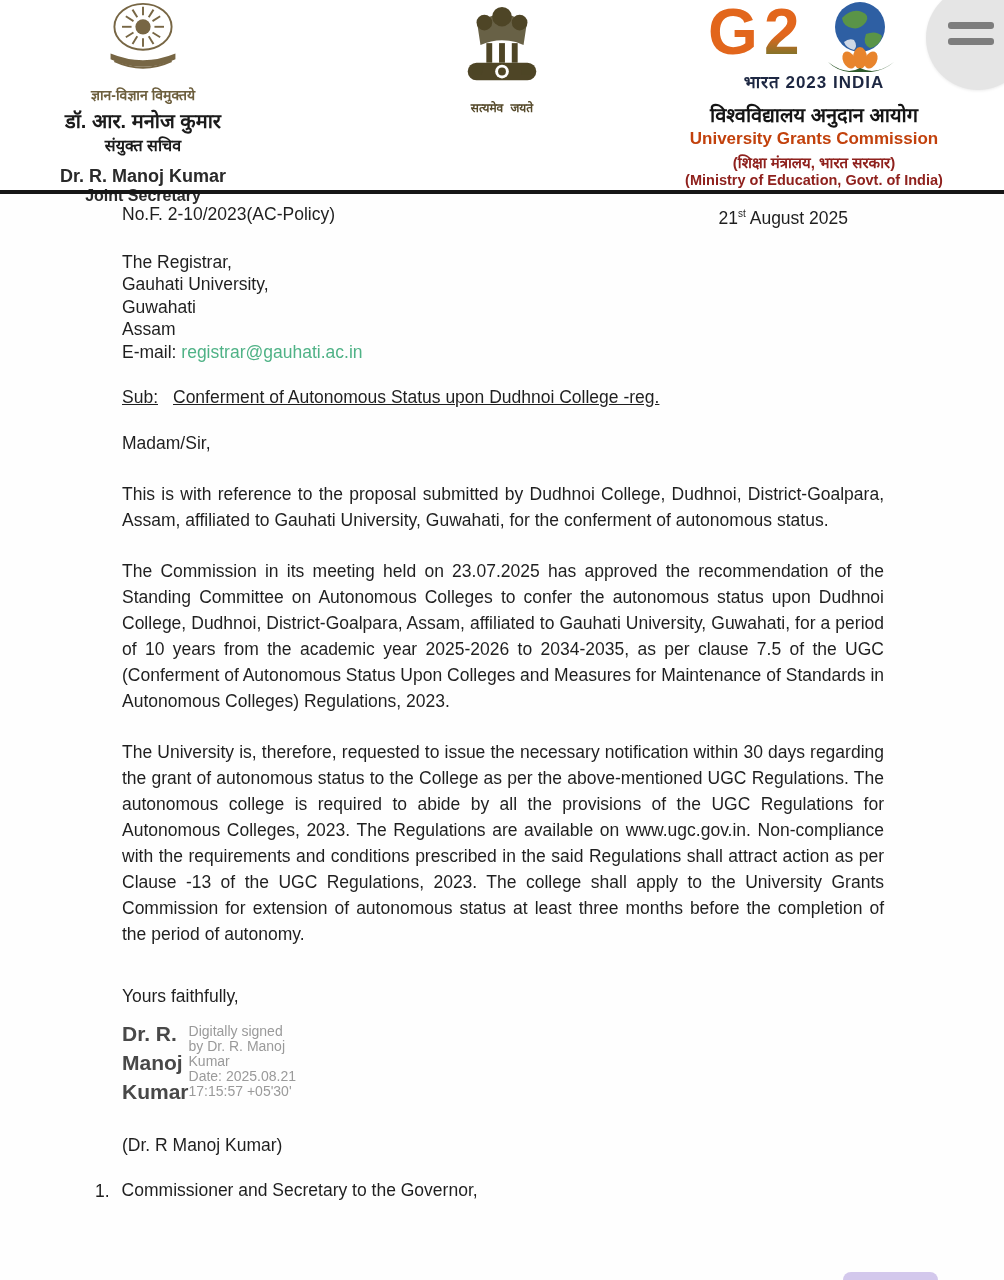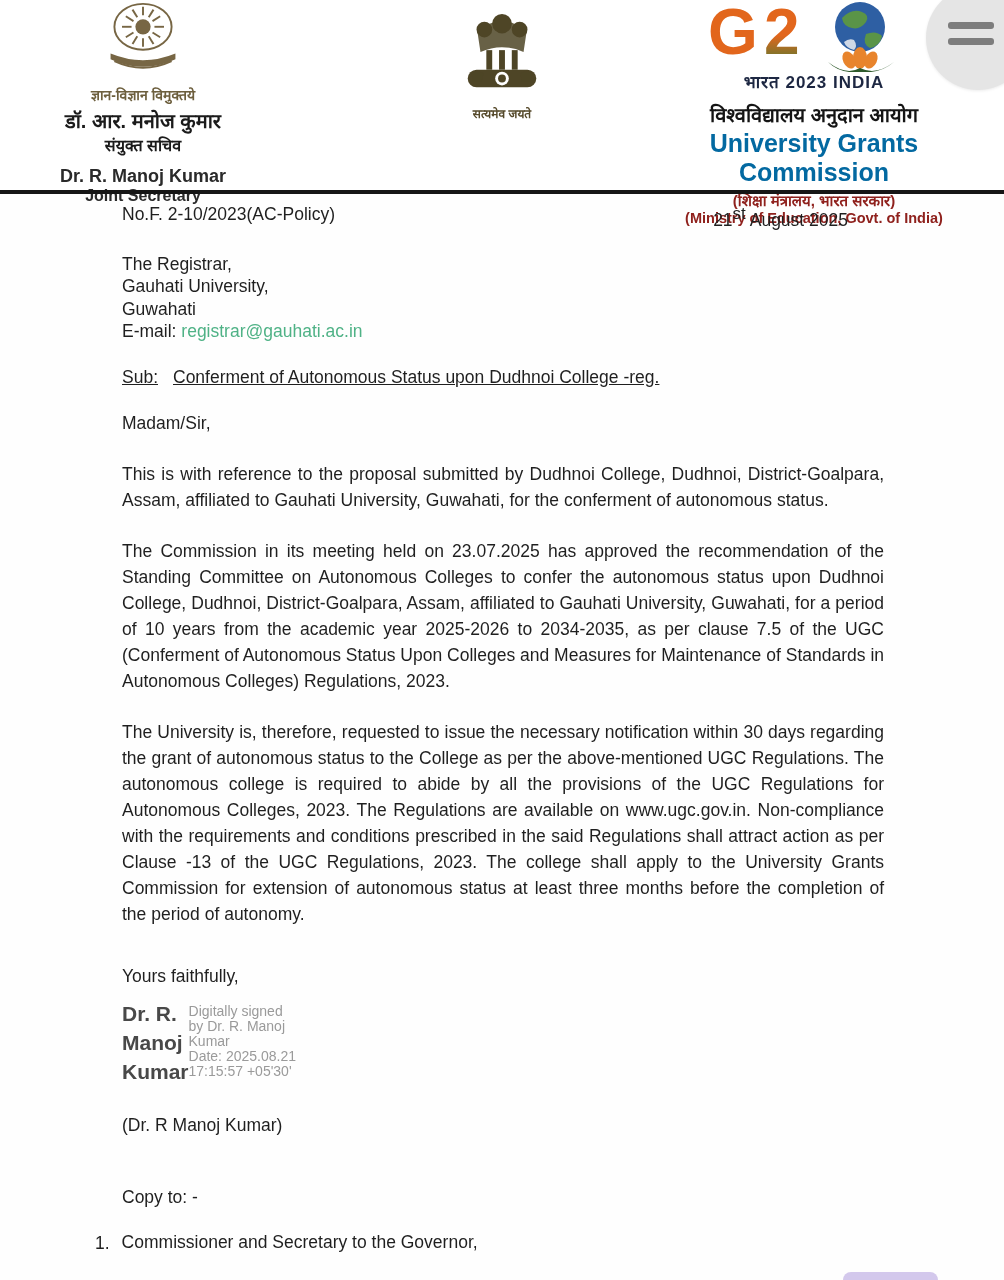"सत्यमेव जयते" .lh-center { font-family: none -> Liberation Mono, monospace; top: 9px -> 2px }
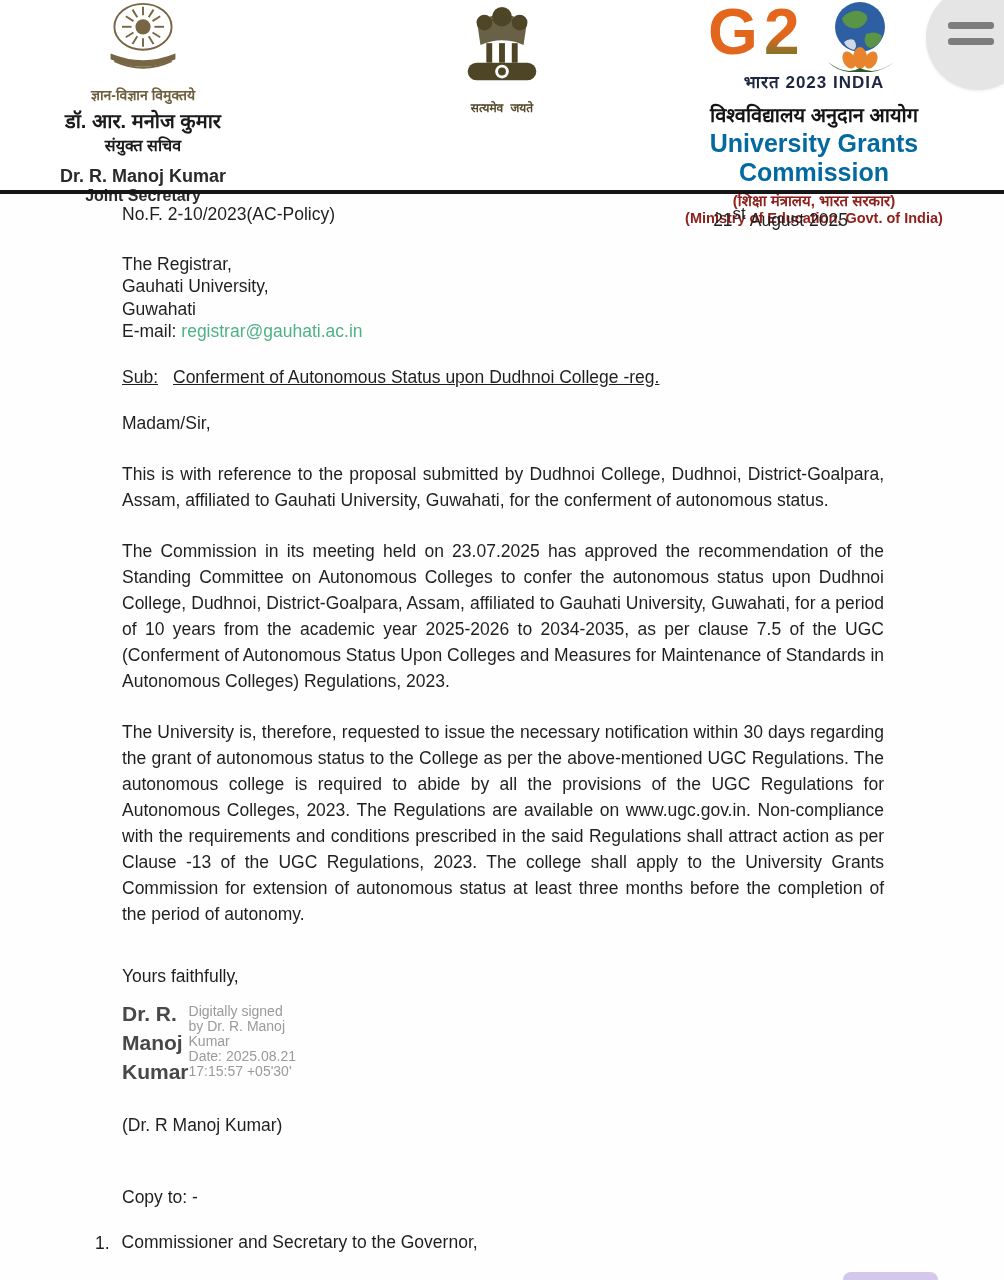"University Grants Commission" .org-en { color: #0369a1 -> #c2410c; font-size: 25px -> 17px }
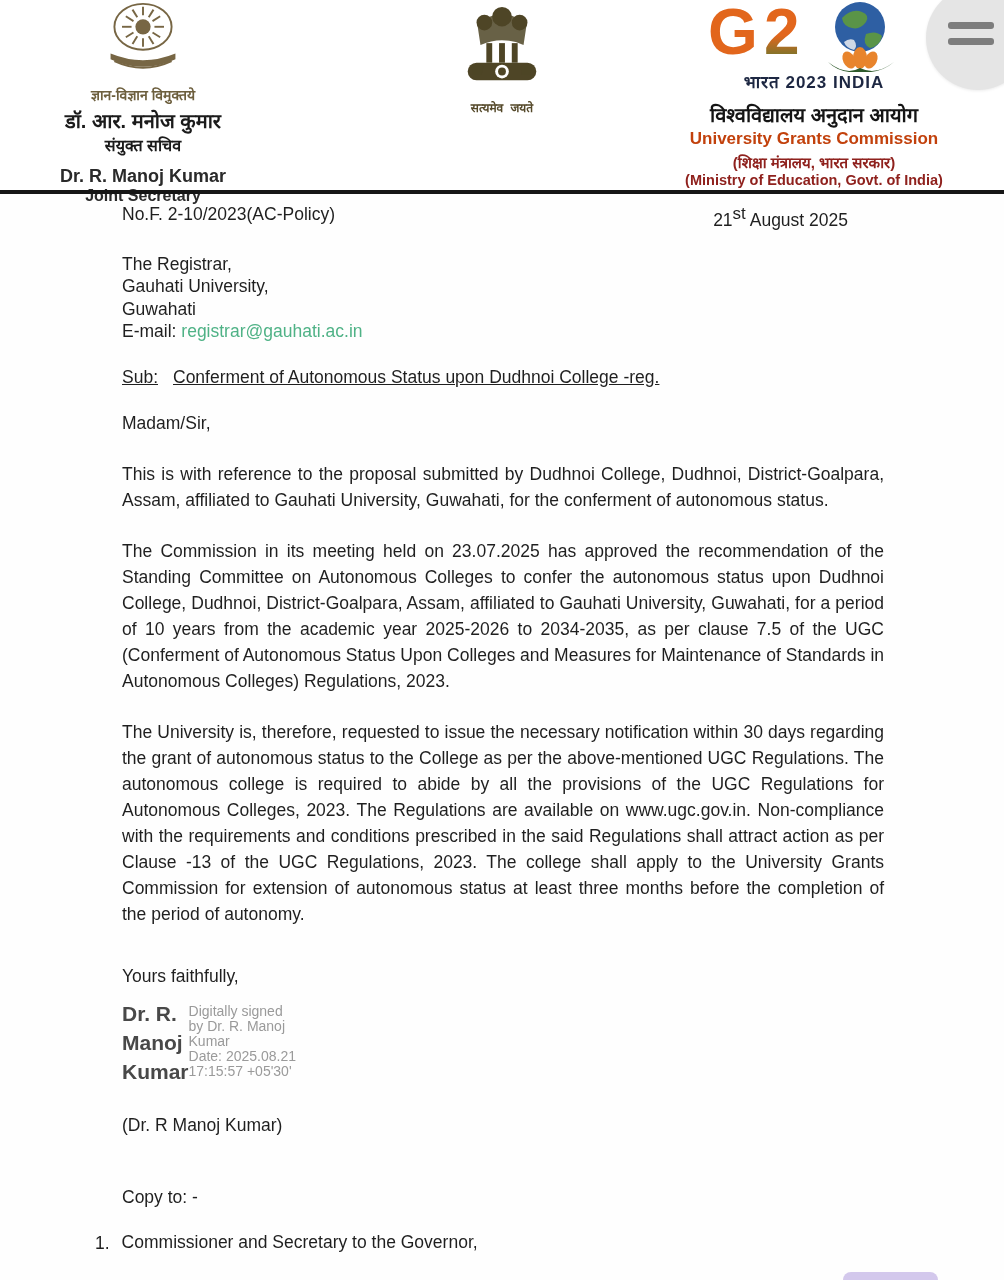"st" .date sup { font-size: 17px -> 10px }
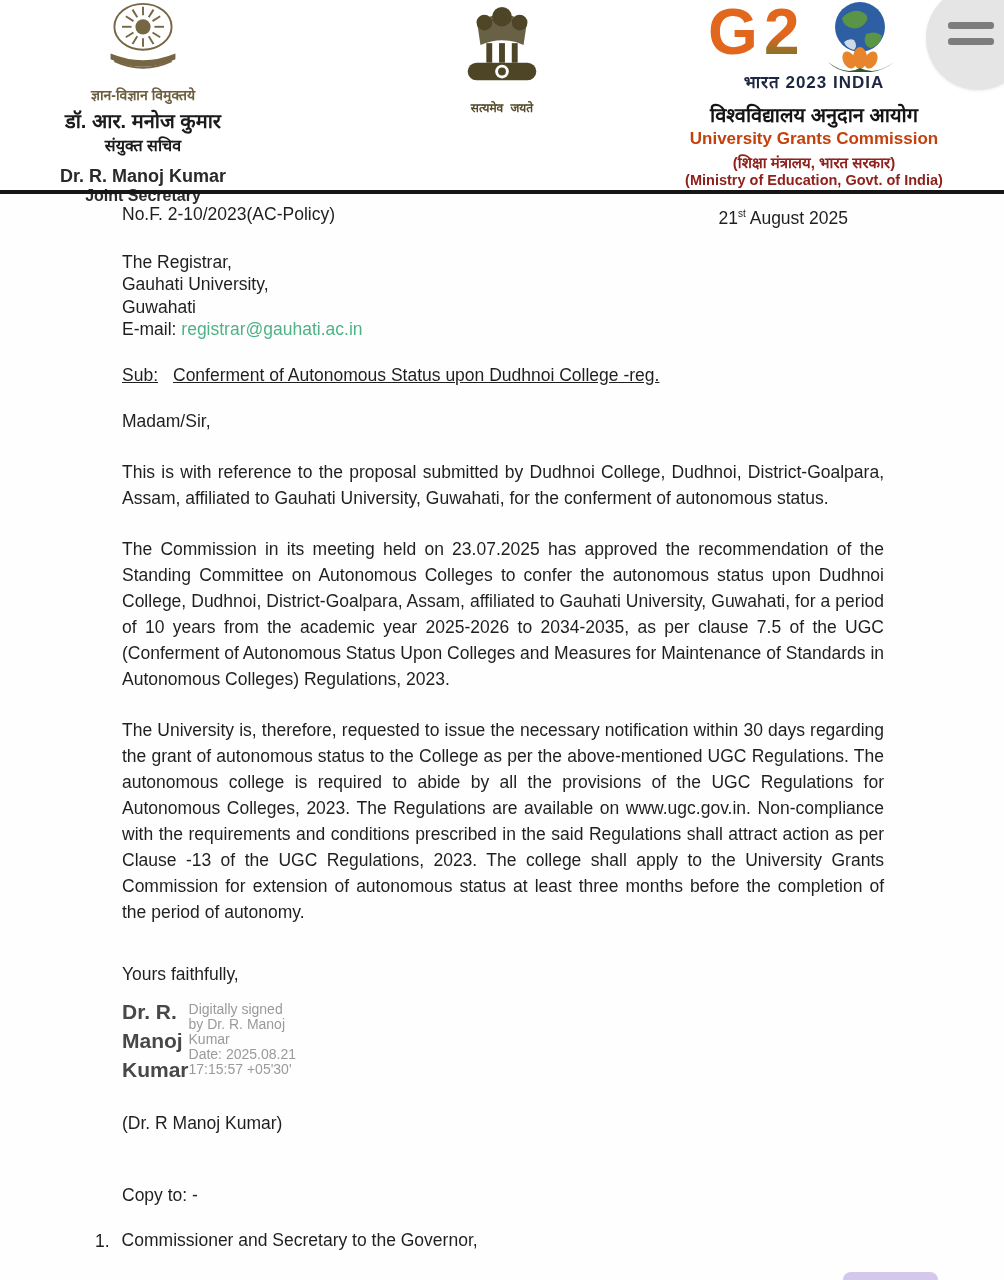"Assam" div.line { html: none -> <div>Assam</div> }
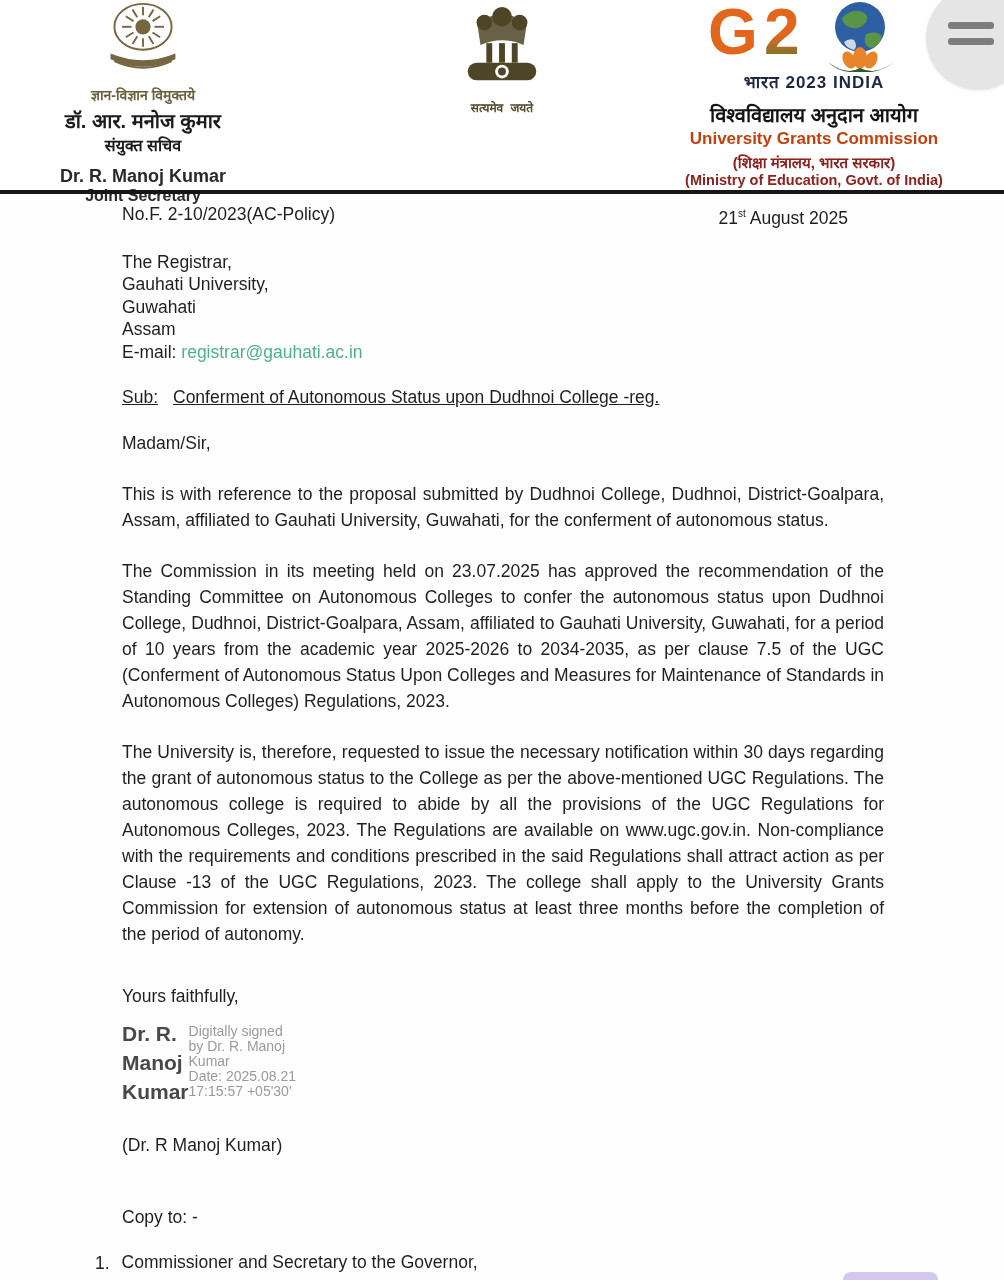"Copy to: -" div.copy-label { html: <div>Copy to: -</div> -> none }
